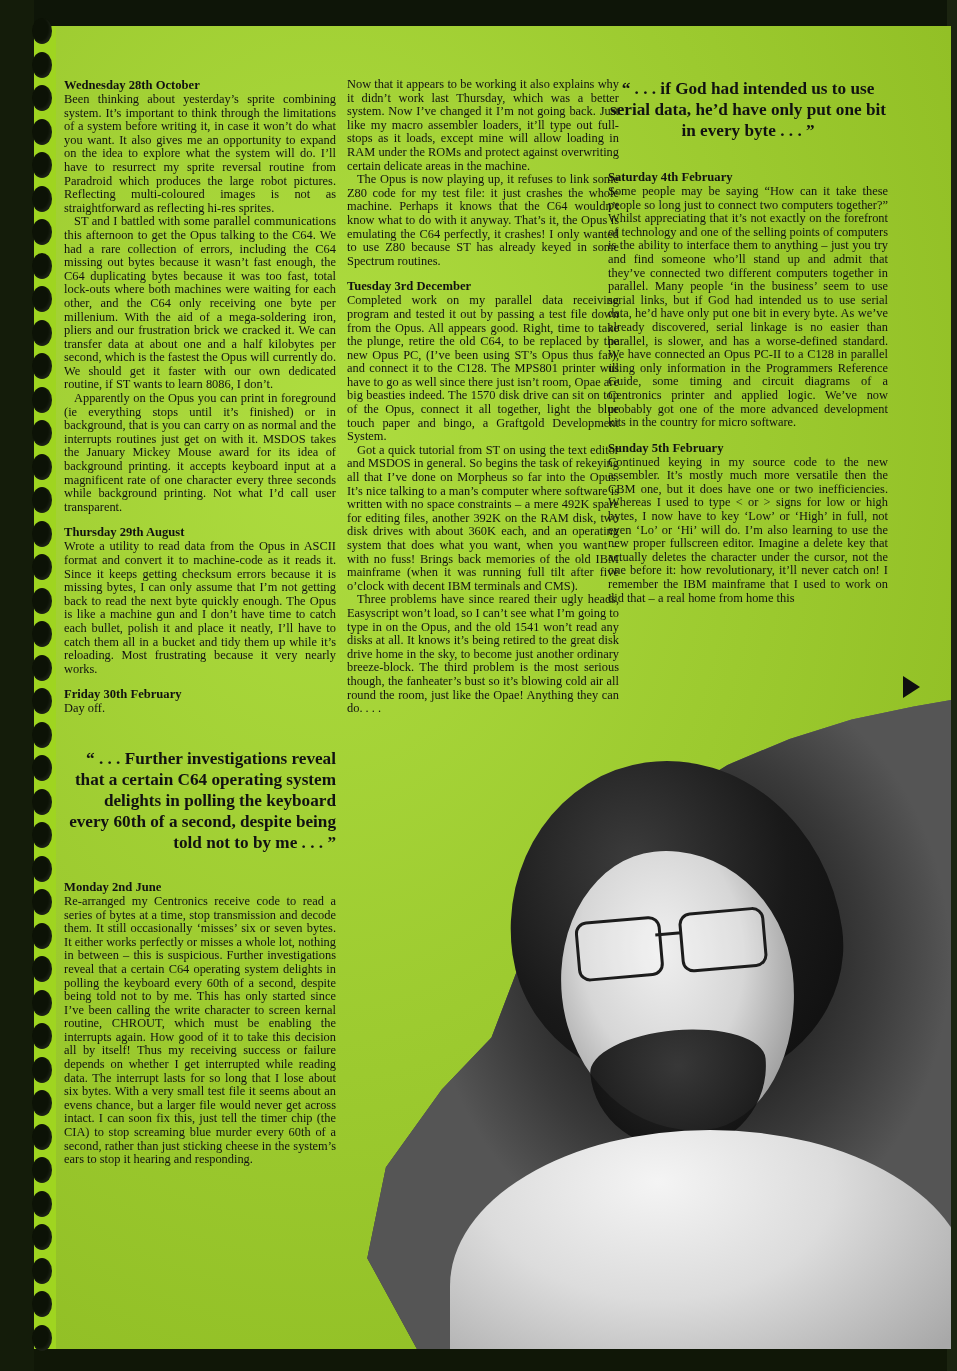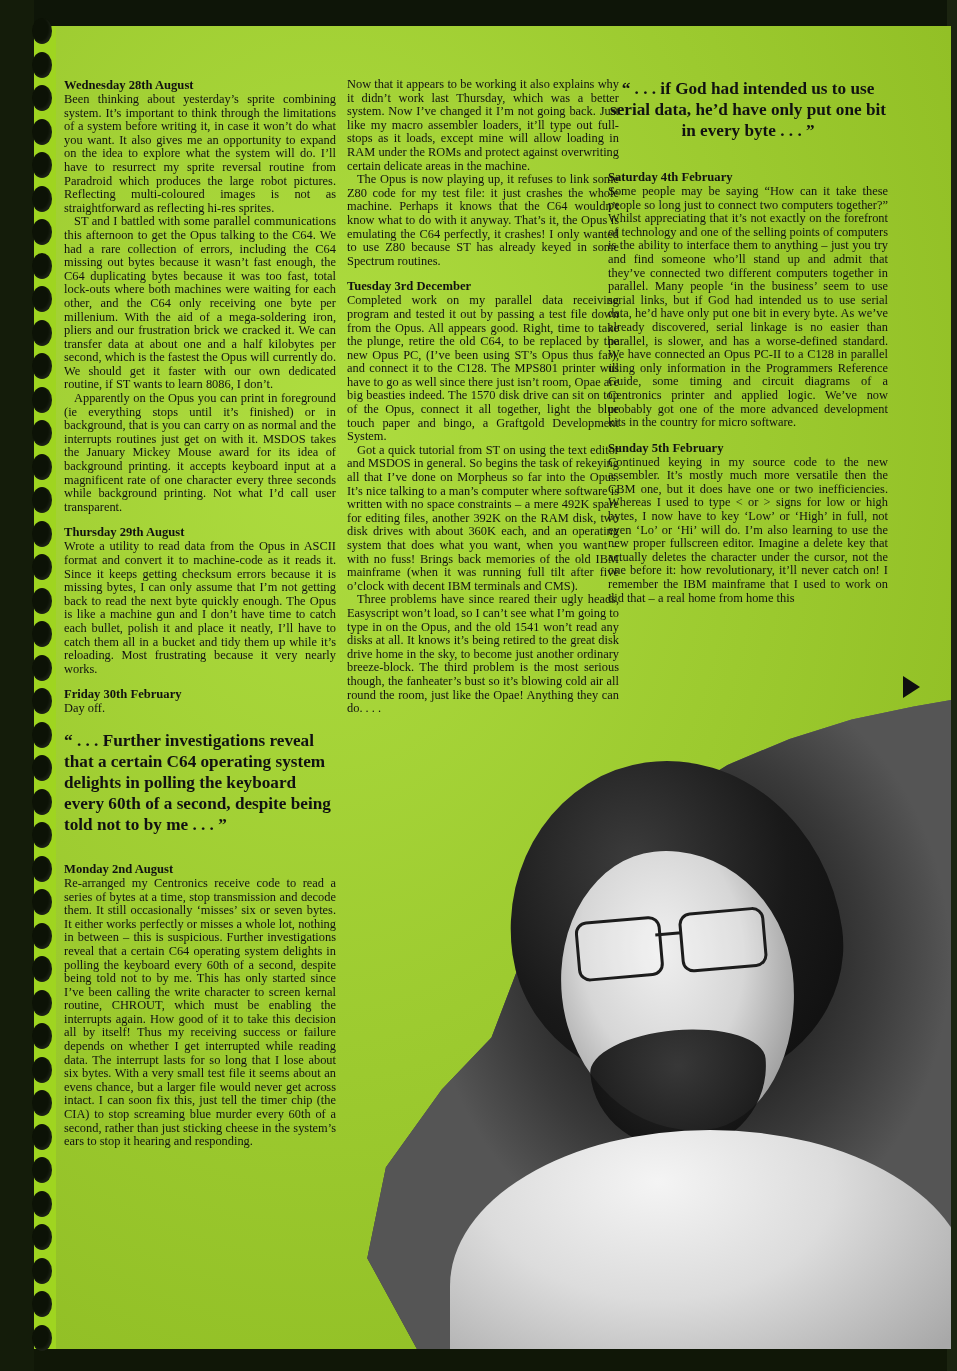"Wednesday 28th August" h3.dh { text: August -> October }
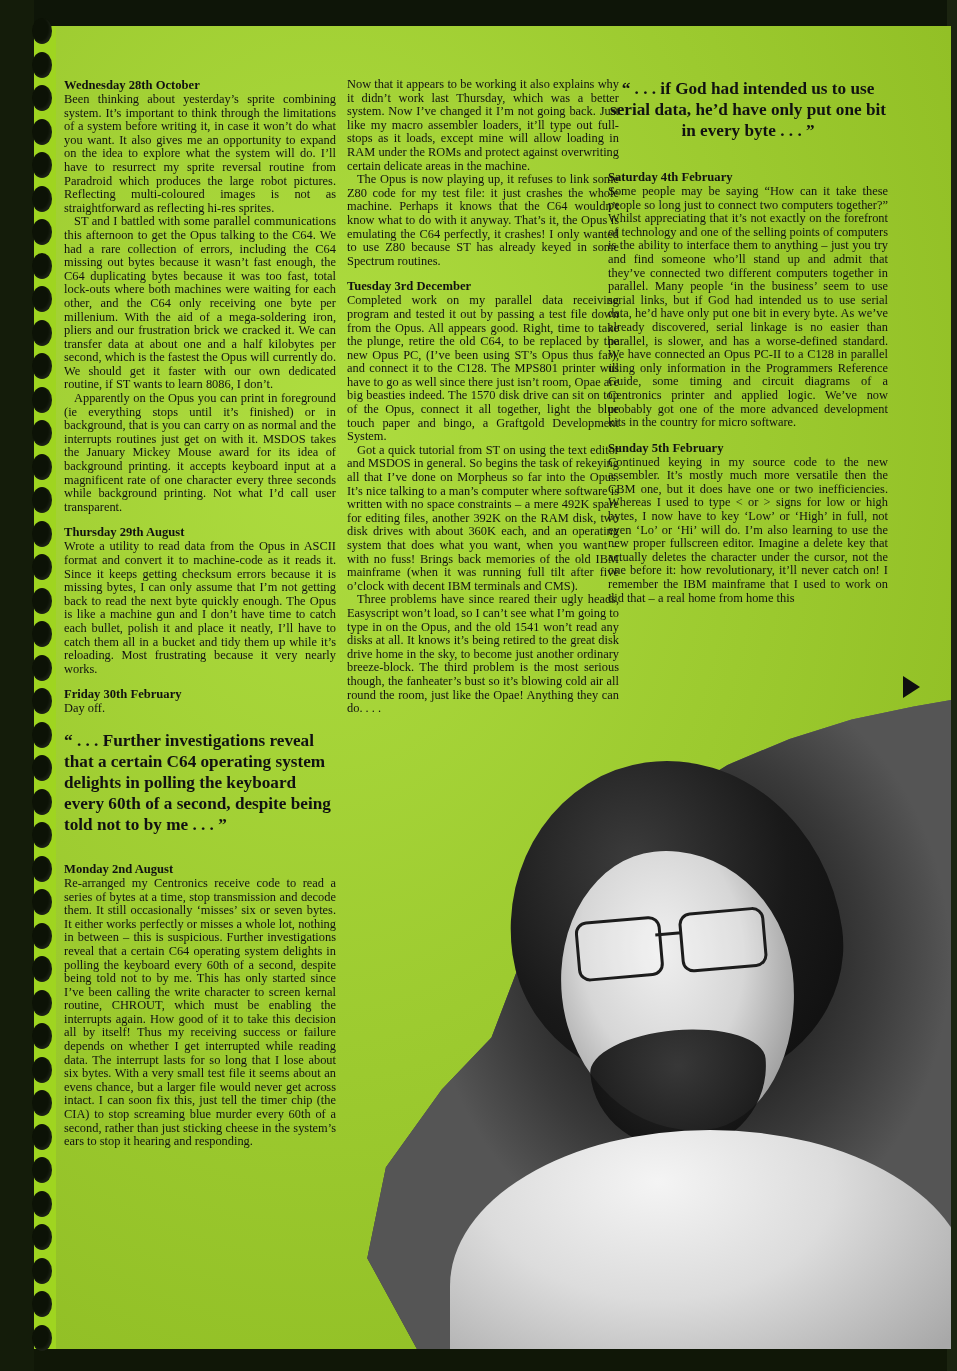"“ . . . Further" .pull { margin: 14px 0 16px 0 -> 32px 0 16px 0; text-align: left -> right }
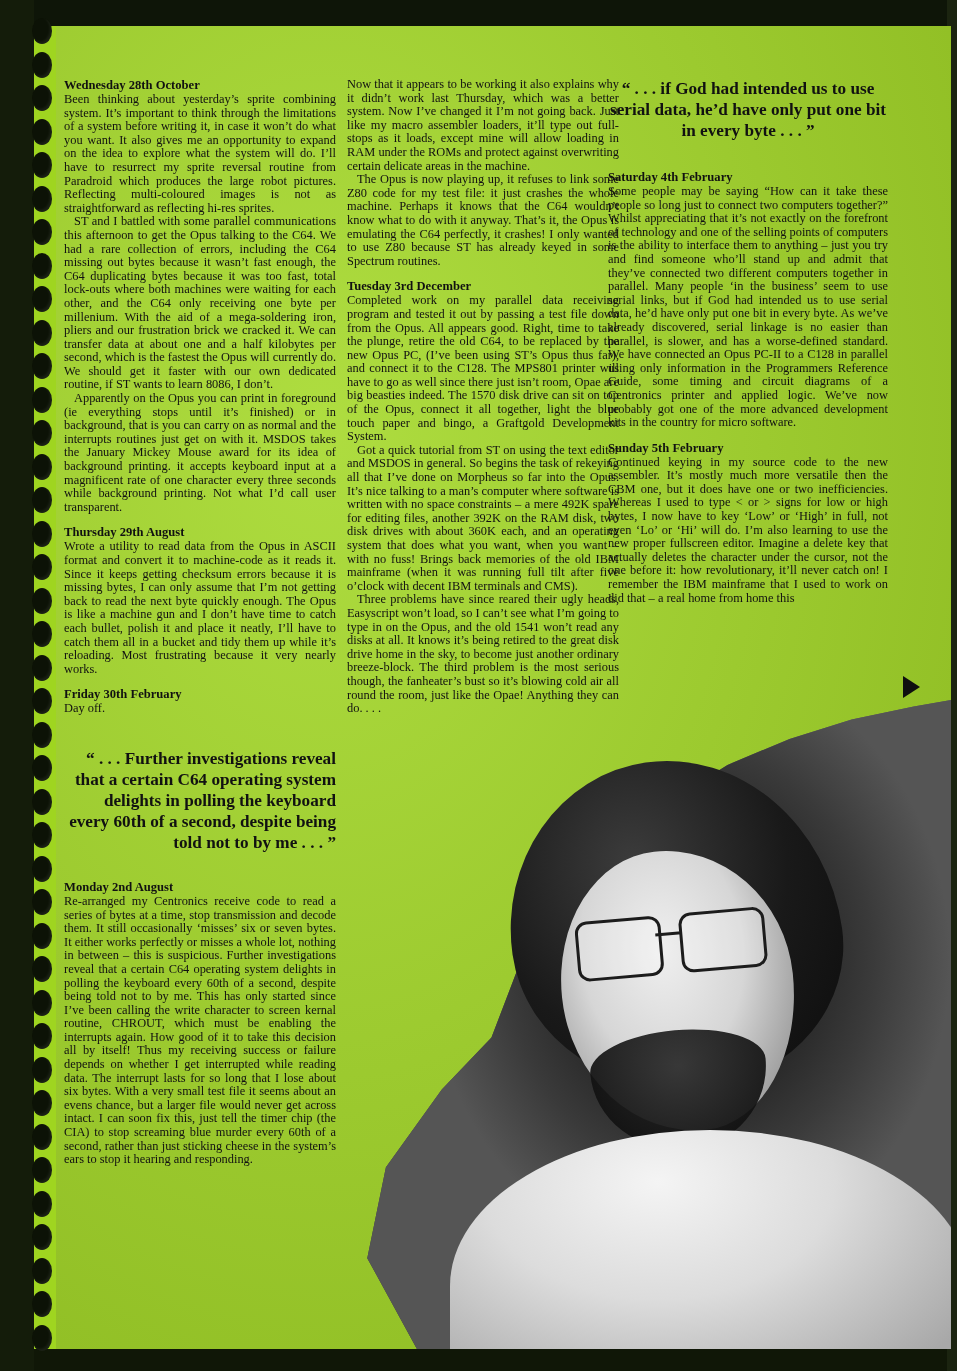"Monday 2nd August" h3.dh { text: August -> June }
